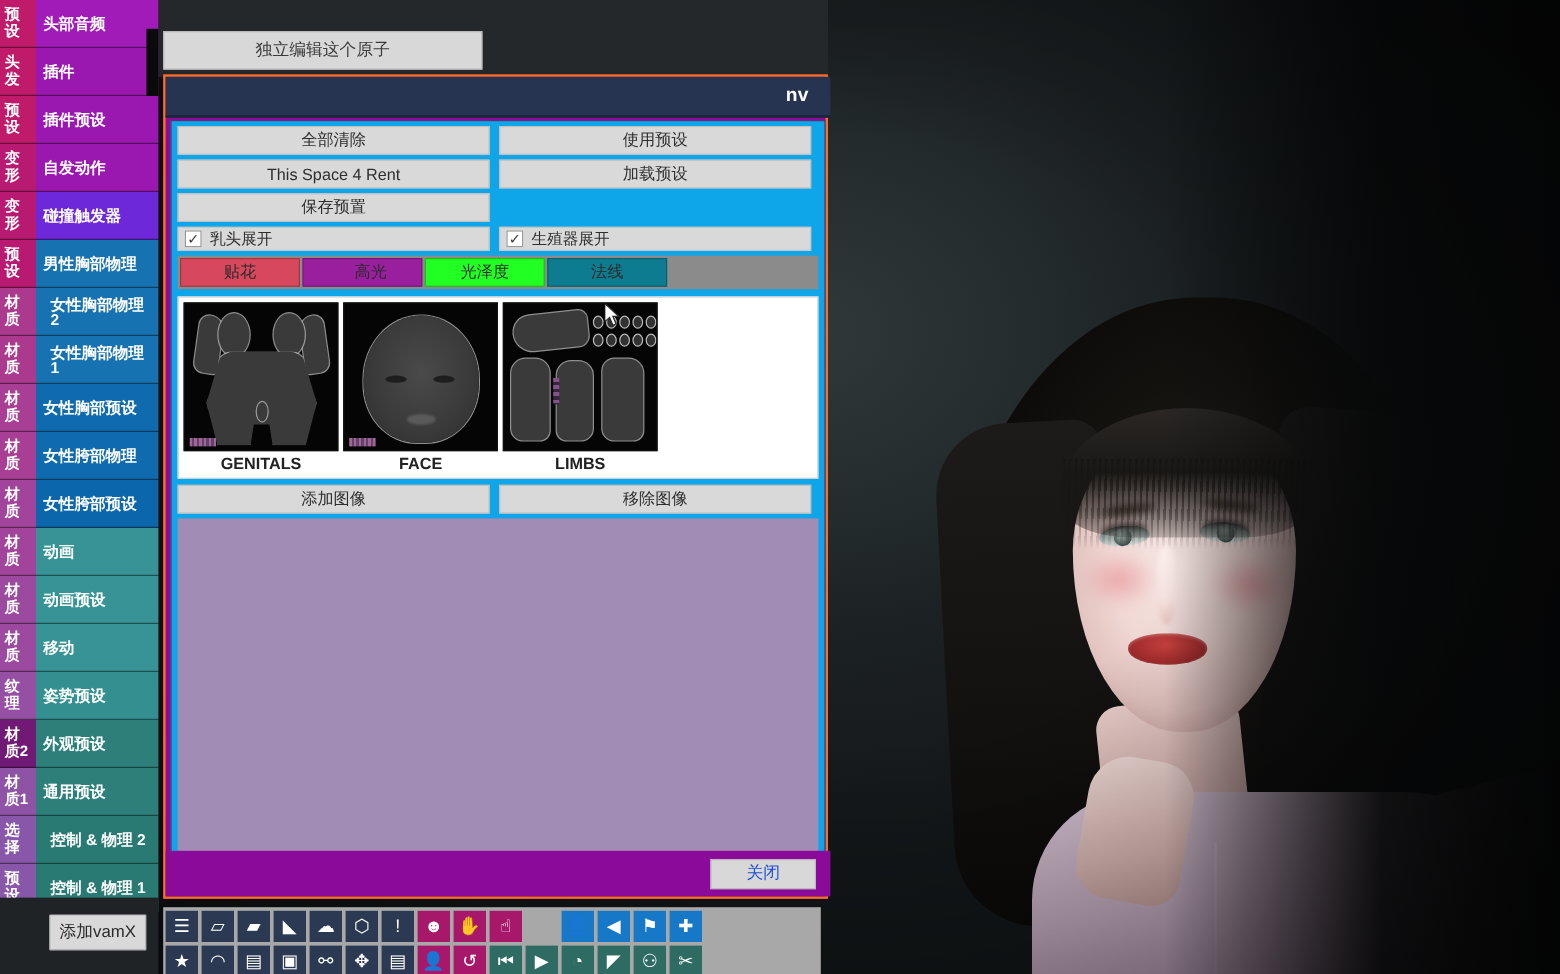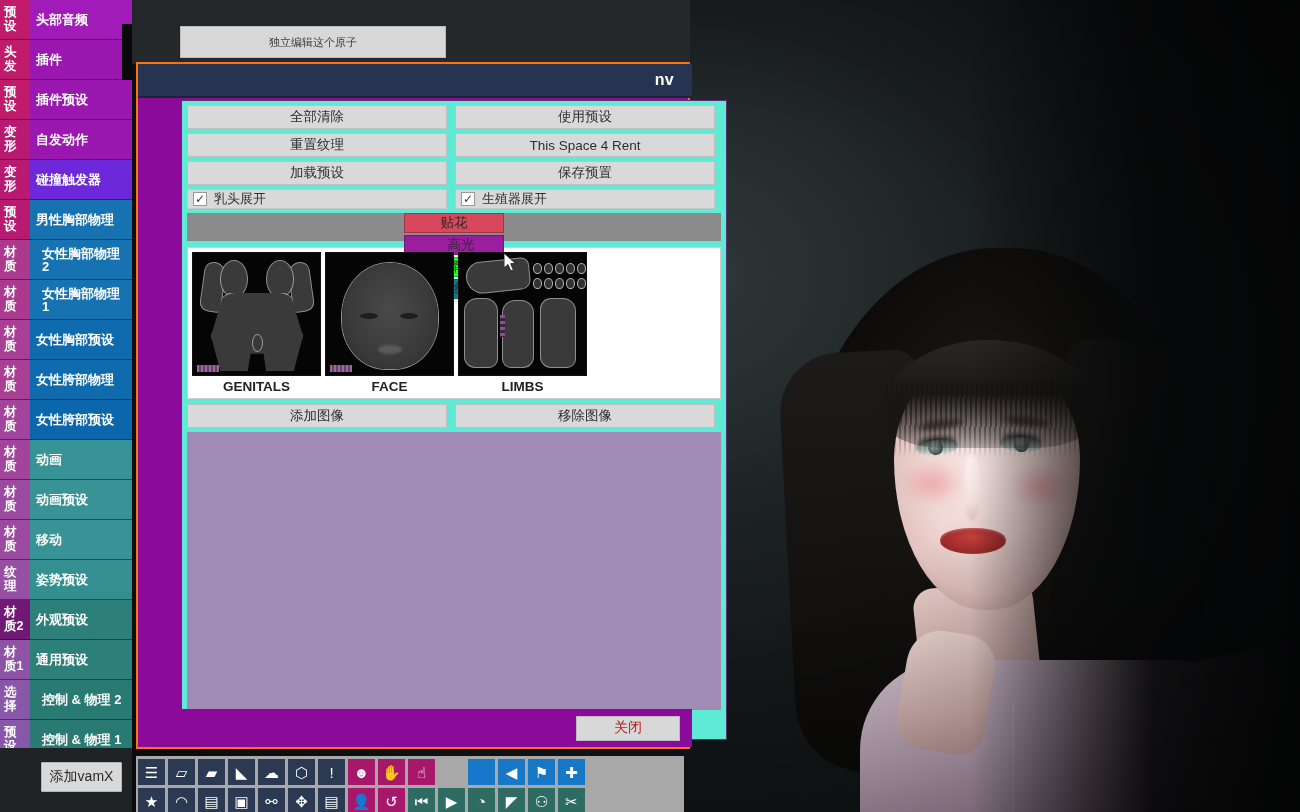"独立编辑这个原子" .edit-atom-btn { font-size: 11px -> 14px; margin-left: 44px -> none }
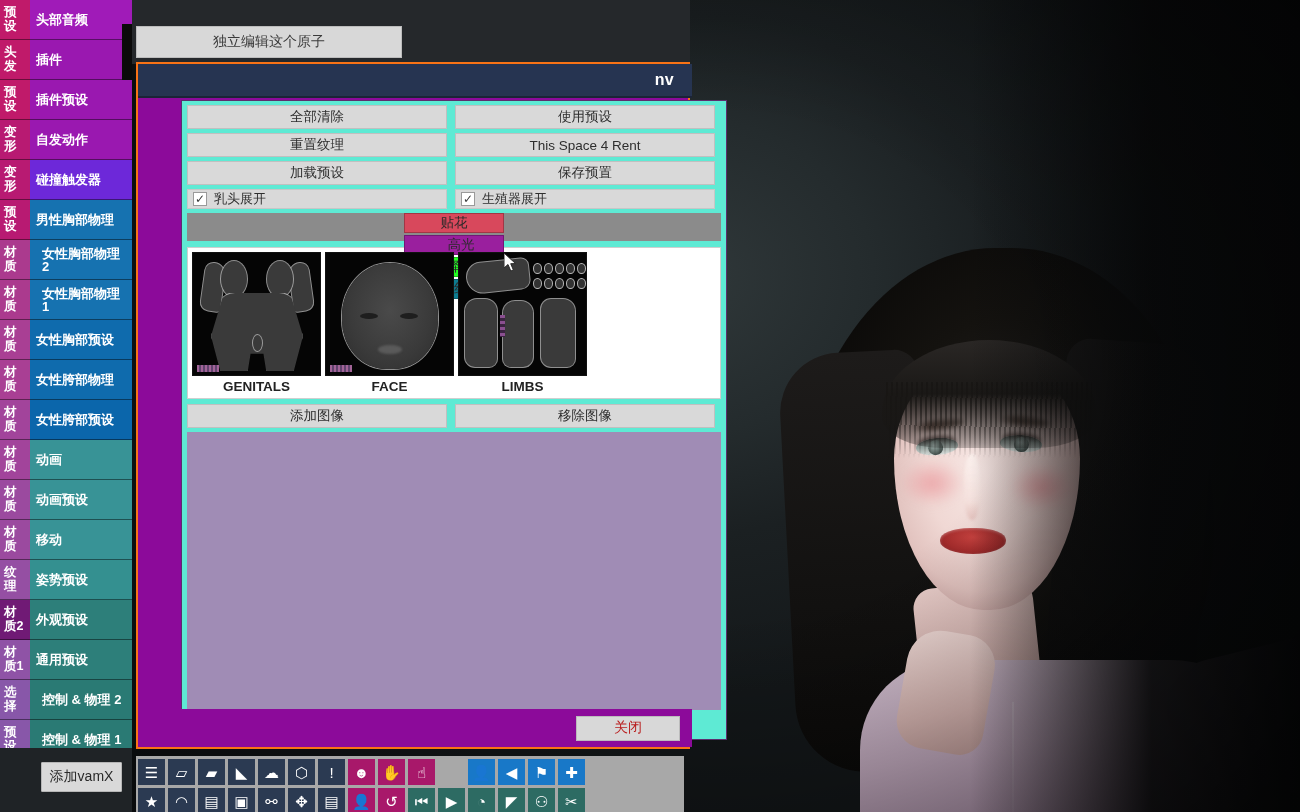"全部清除" .dialog-body { background: #5eead4 -> #0ea5e9; margin-left: 39px -> none }
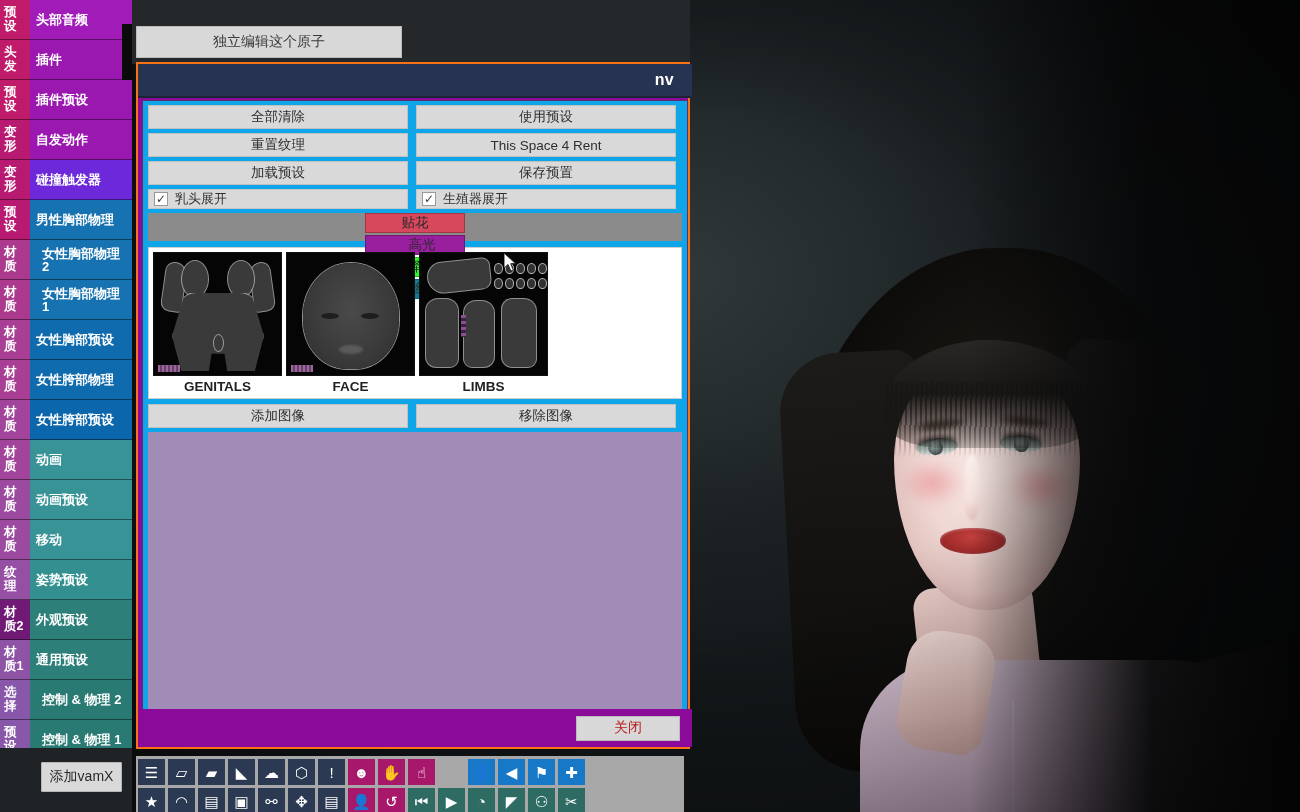"重置纹理" div.pbtn { html: <div>重置纹理</div> -> none }
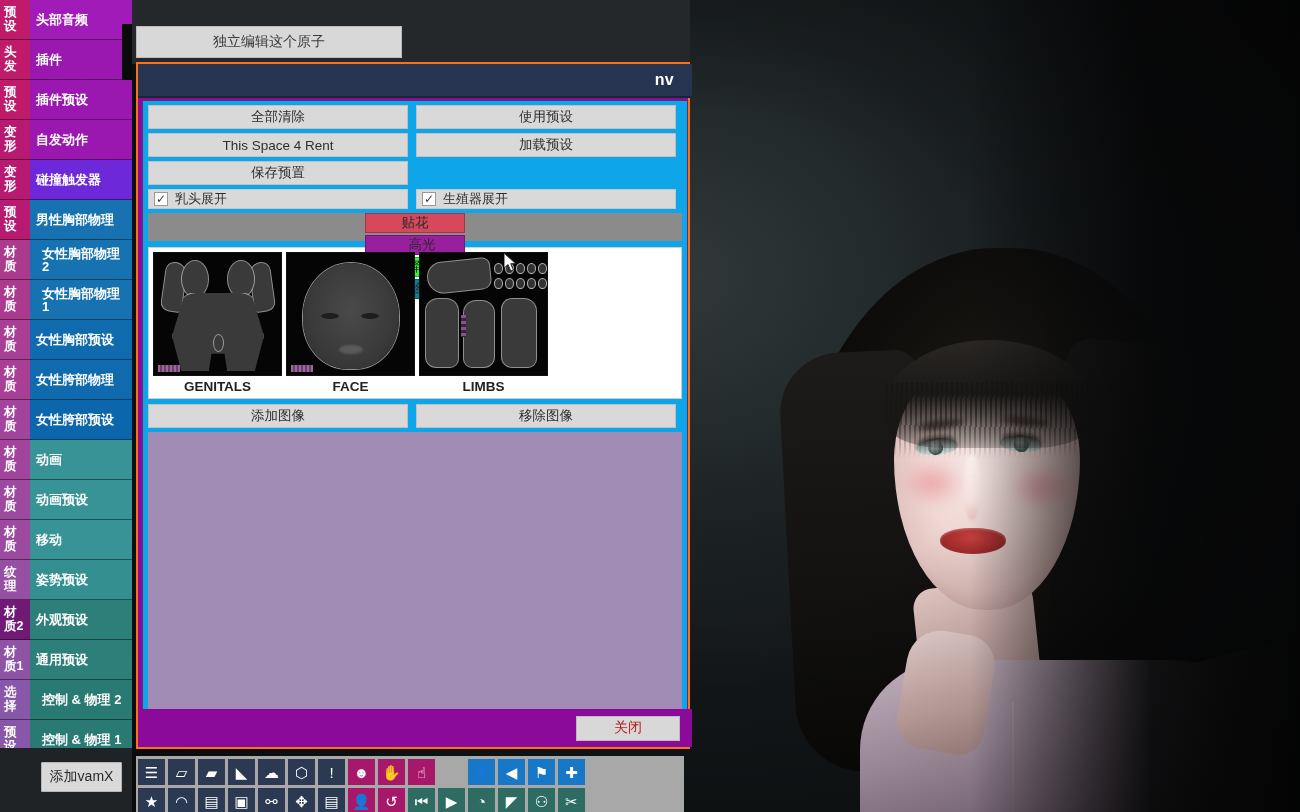"贴花" .tabs { flex-direction: column -> none }
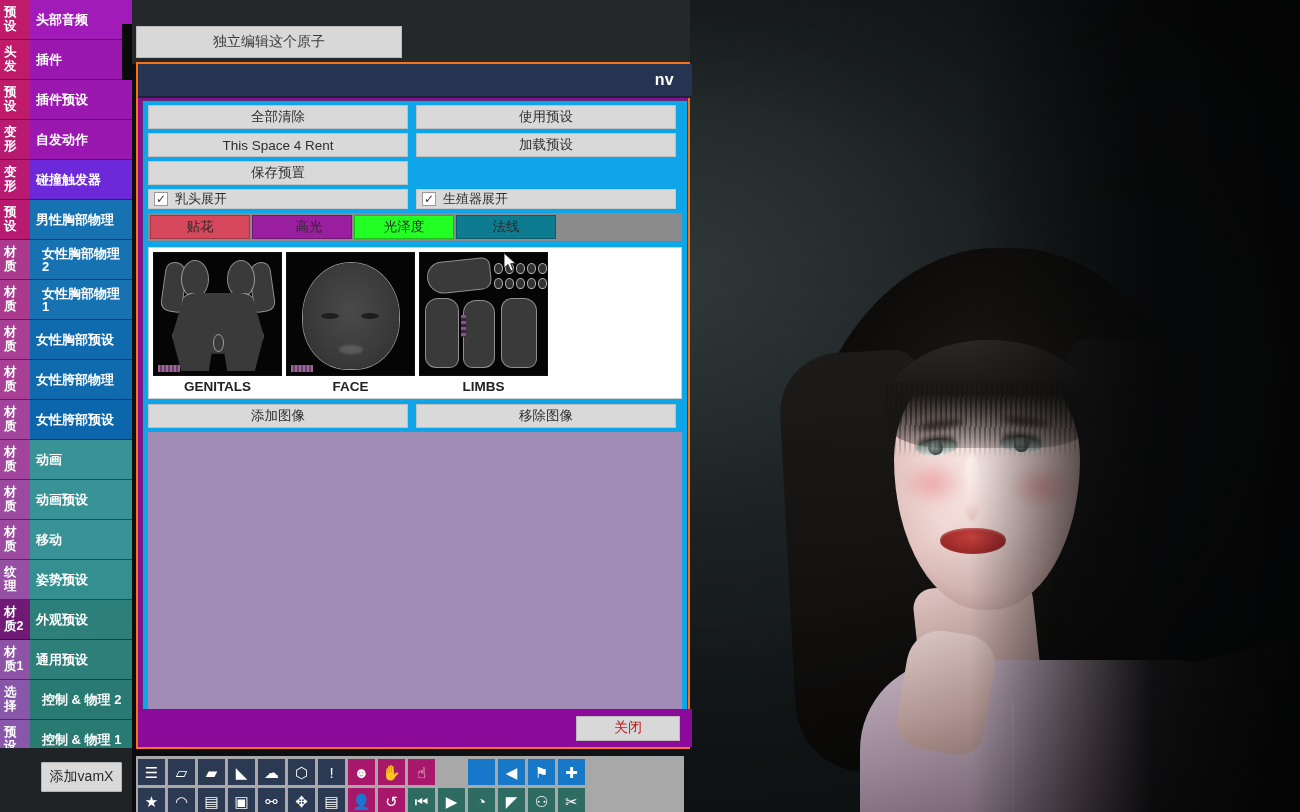"关闭" .close-btn { color: #b91c1c -> #1d4ed8; width: 104px -> 88px }
